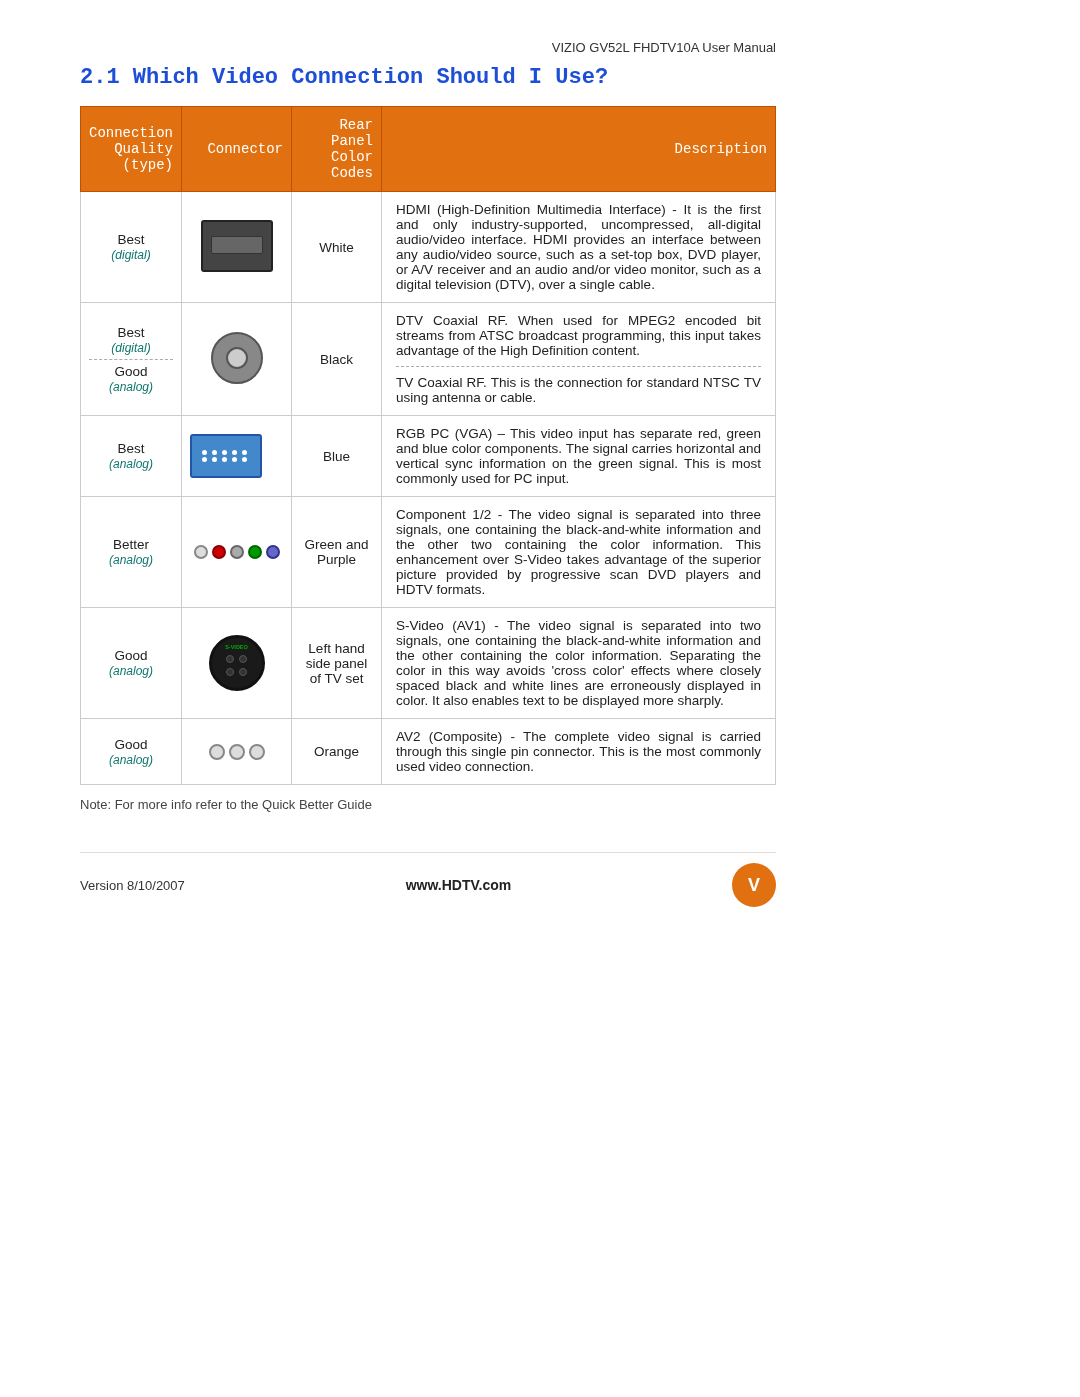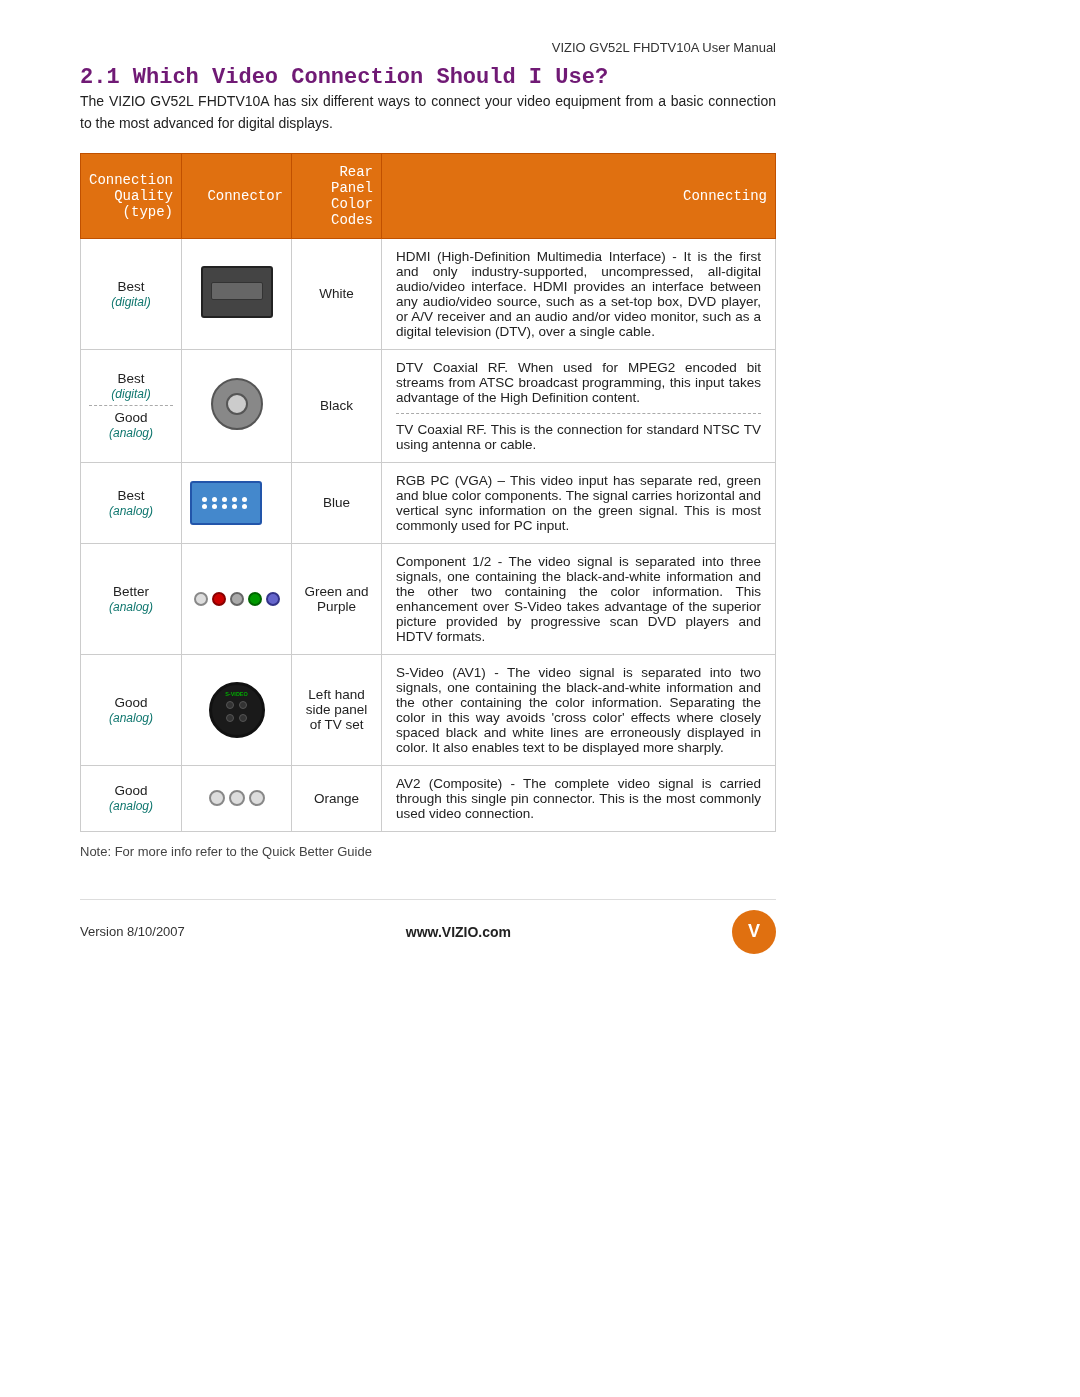"2.1 Which Video Connection Should" .section-title { color: #701a75 -> #1d4ed8; margin-bottom: none -> 16px }
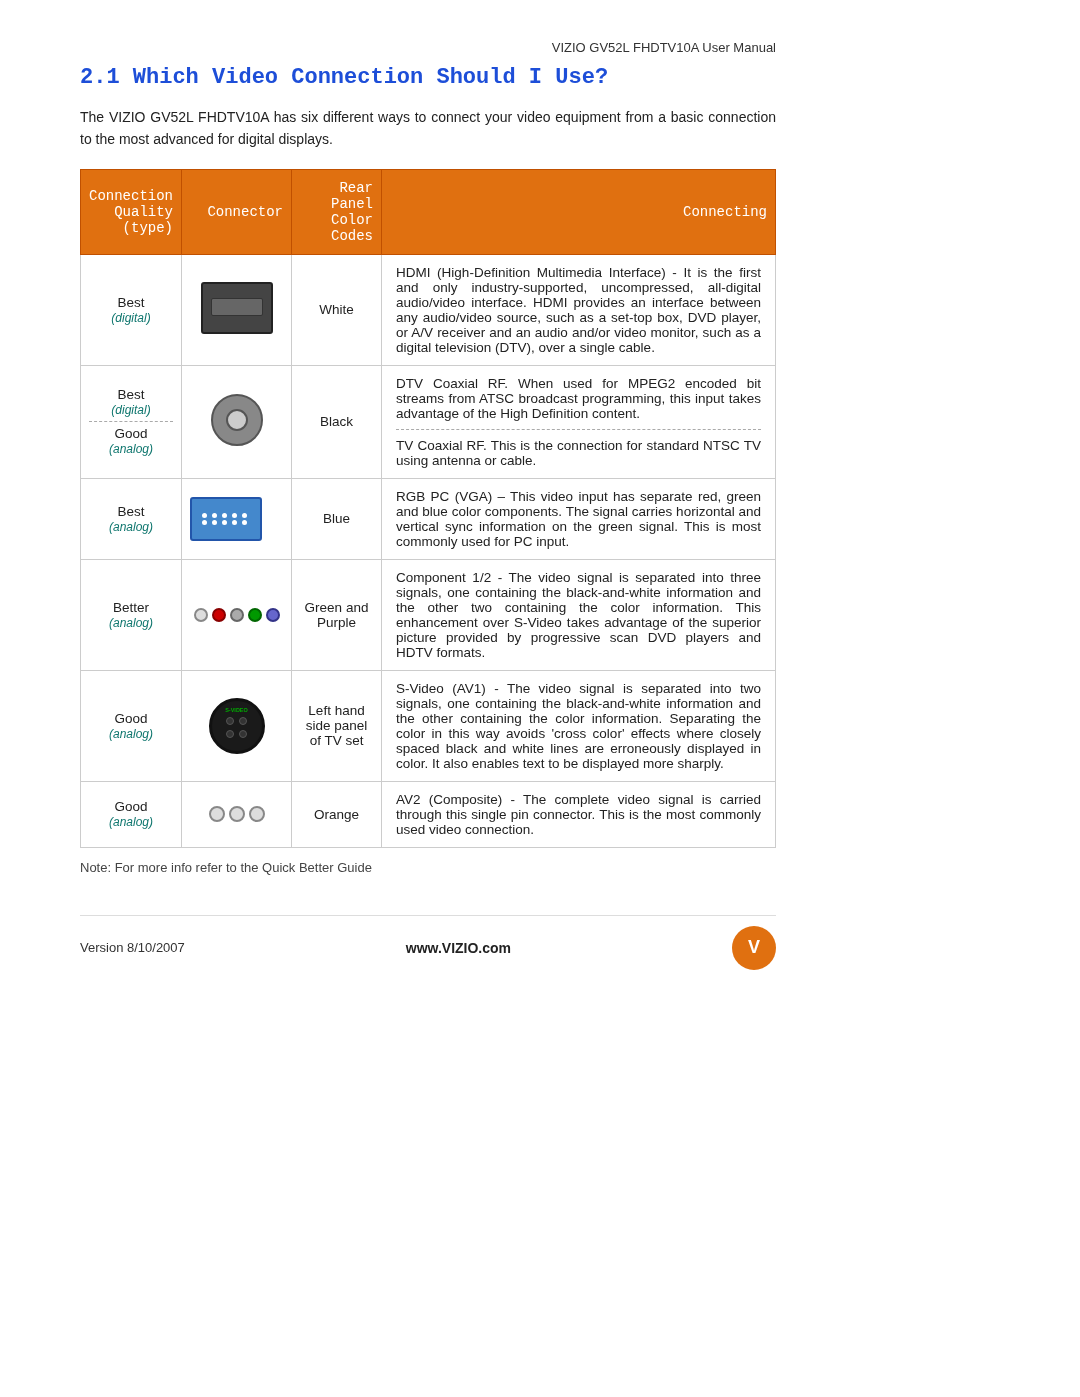"The VIZIO GV52L FHDTV10A has" p.intro-text { html: <p>The VIZIO GV52L FHDTV10A has six different ways to connect your video equipment from a basic connection to the most advanced for digital displays.</p> -> none }
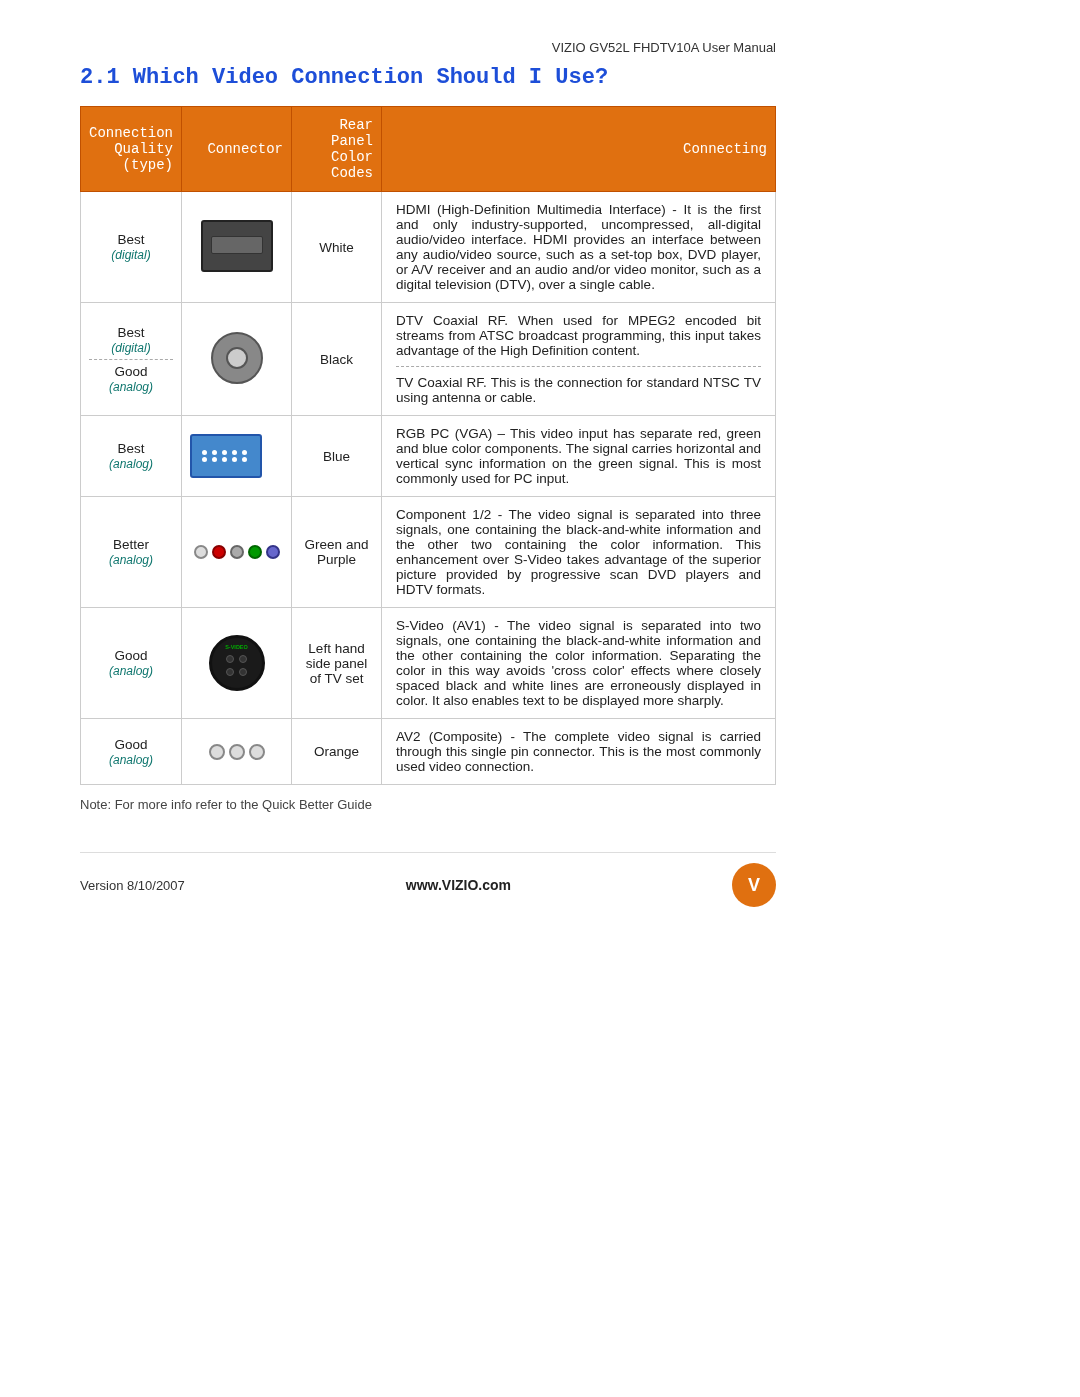"Connecting" th { text: Connecting -> Description }
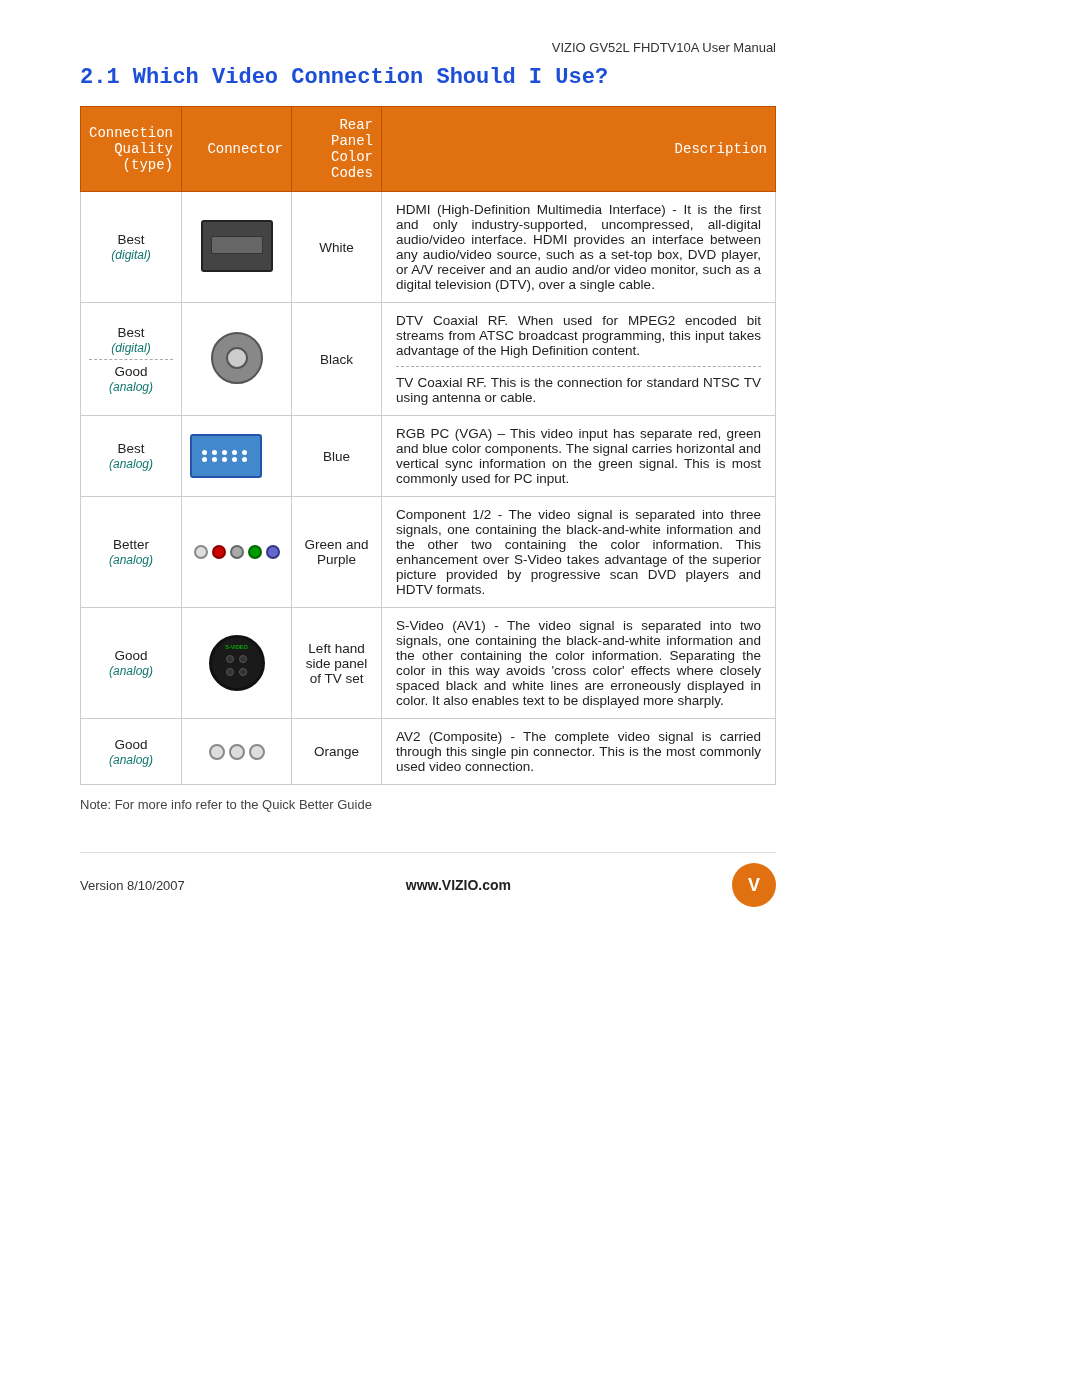"www.VIZIO.com" span.footer-url { text: www.VIZIO.com -> www.HDTV.com }
